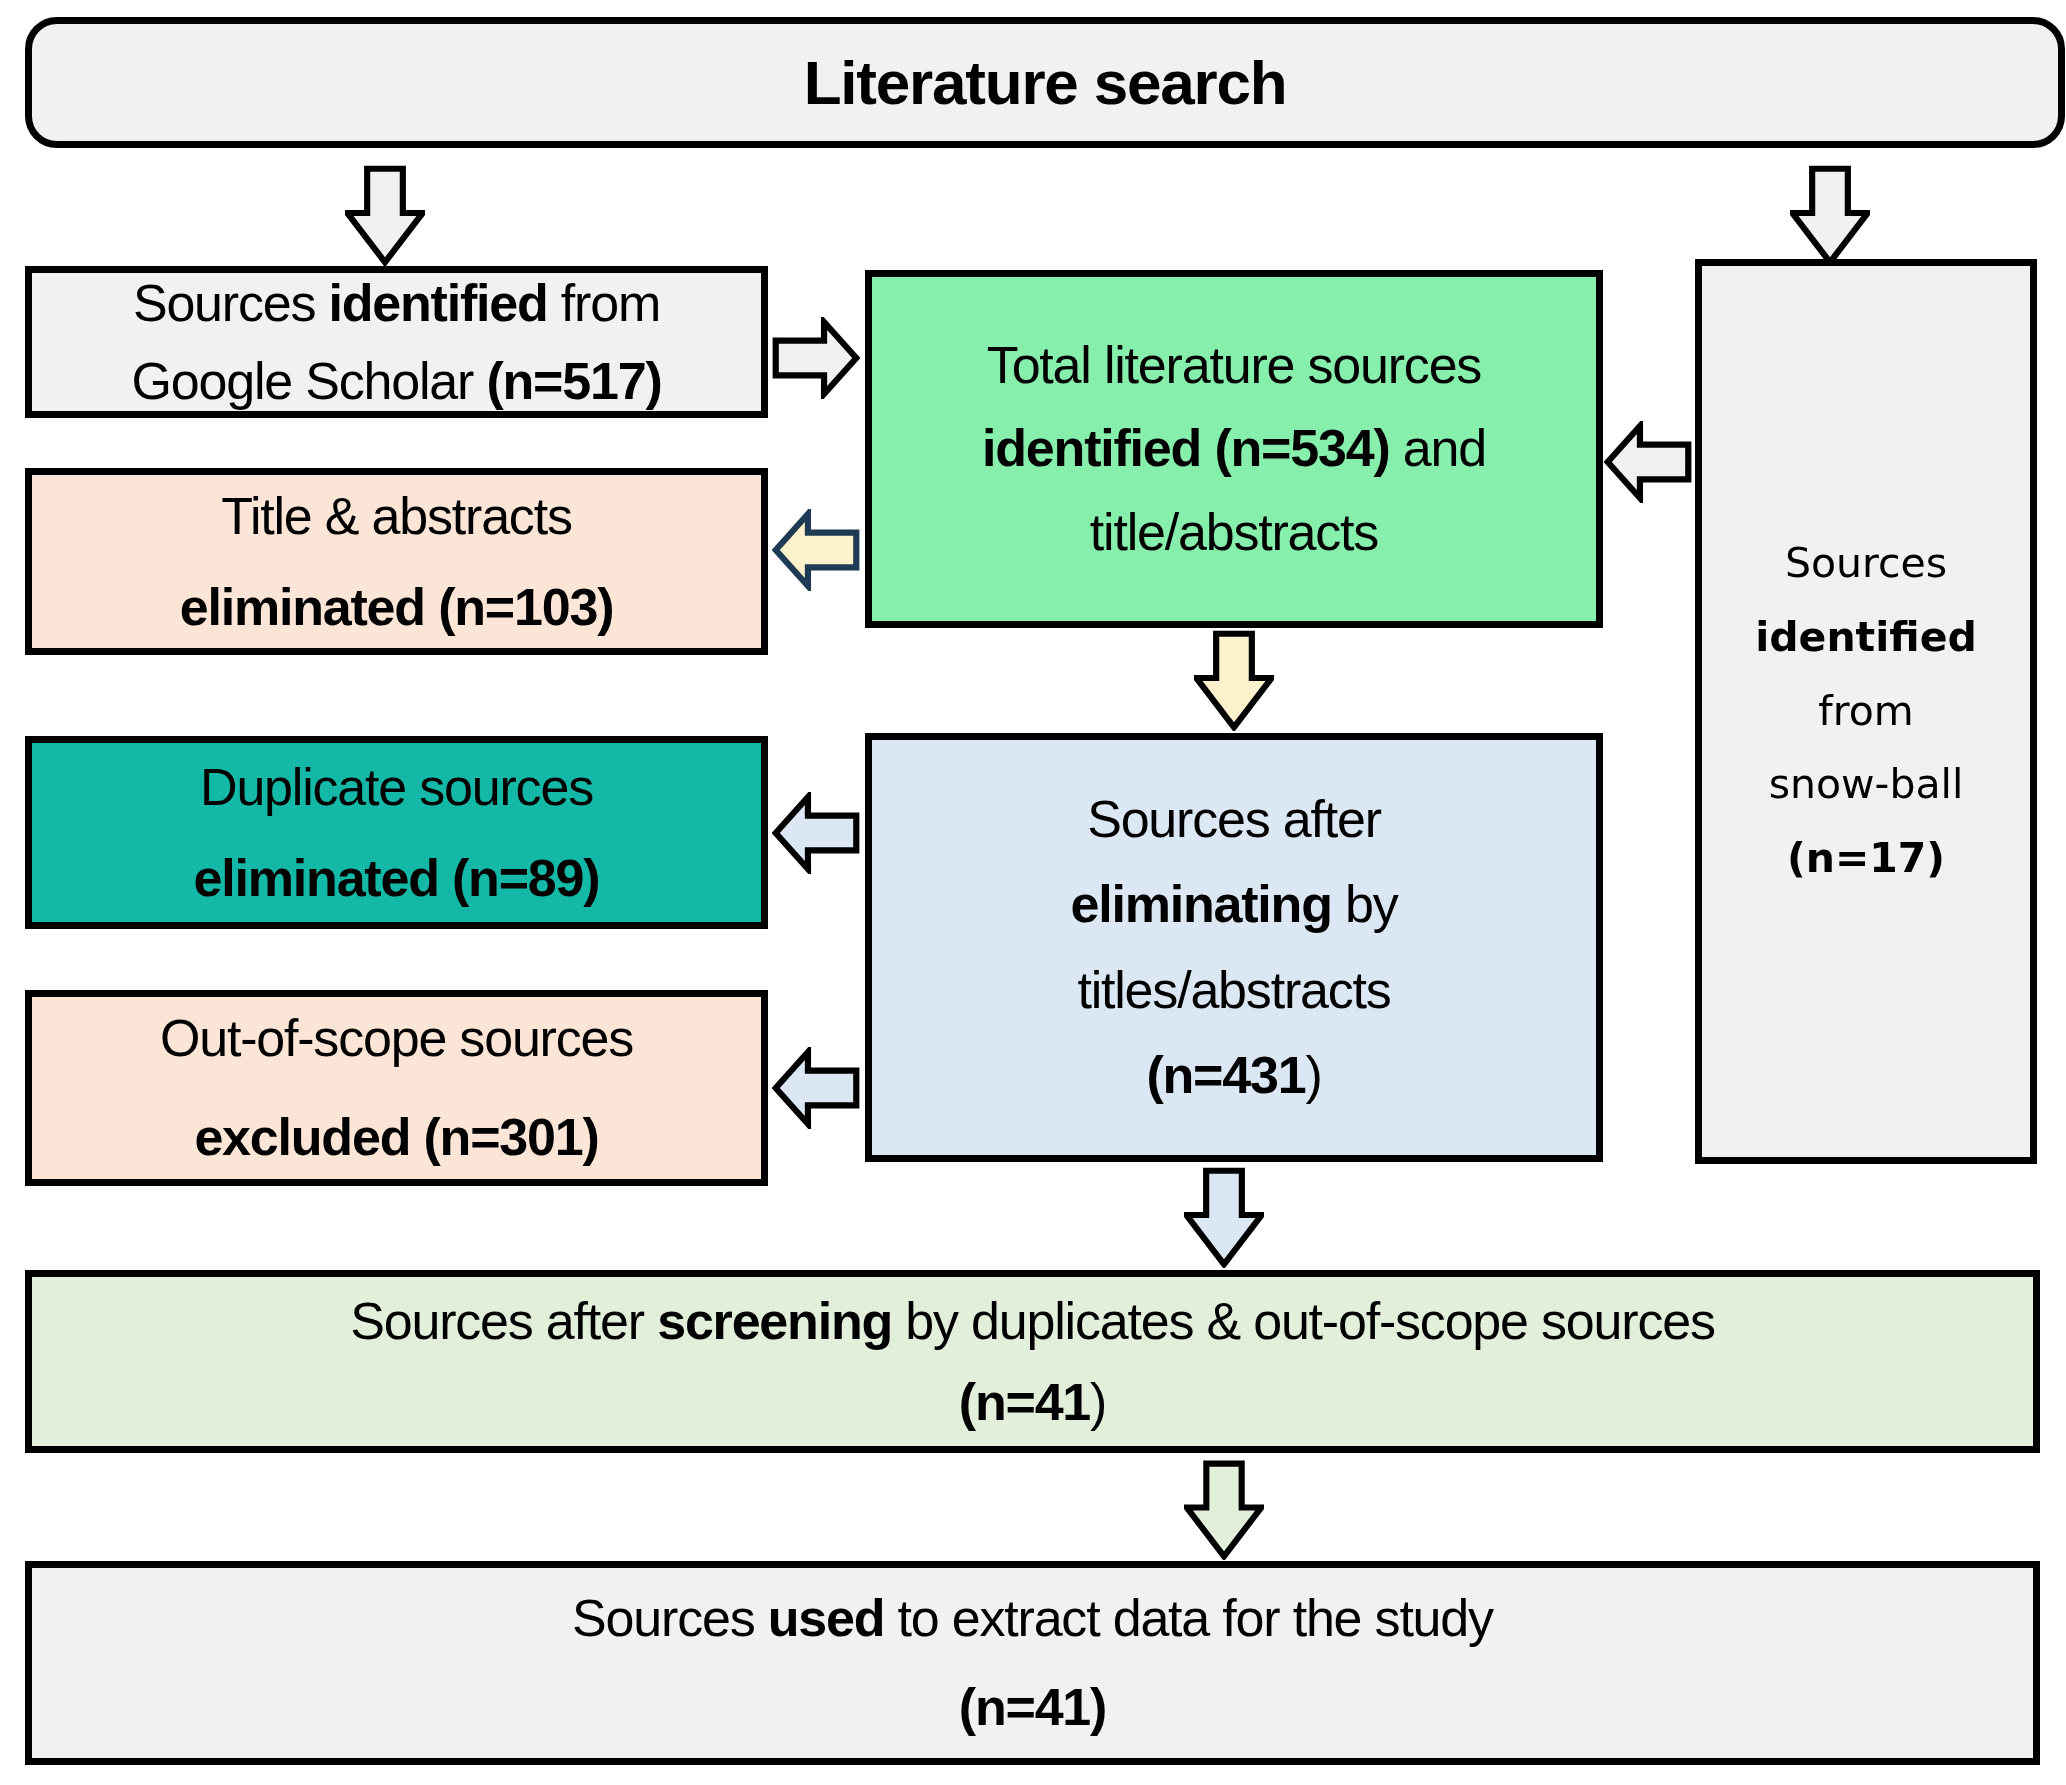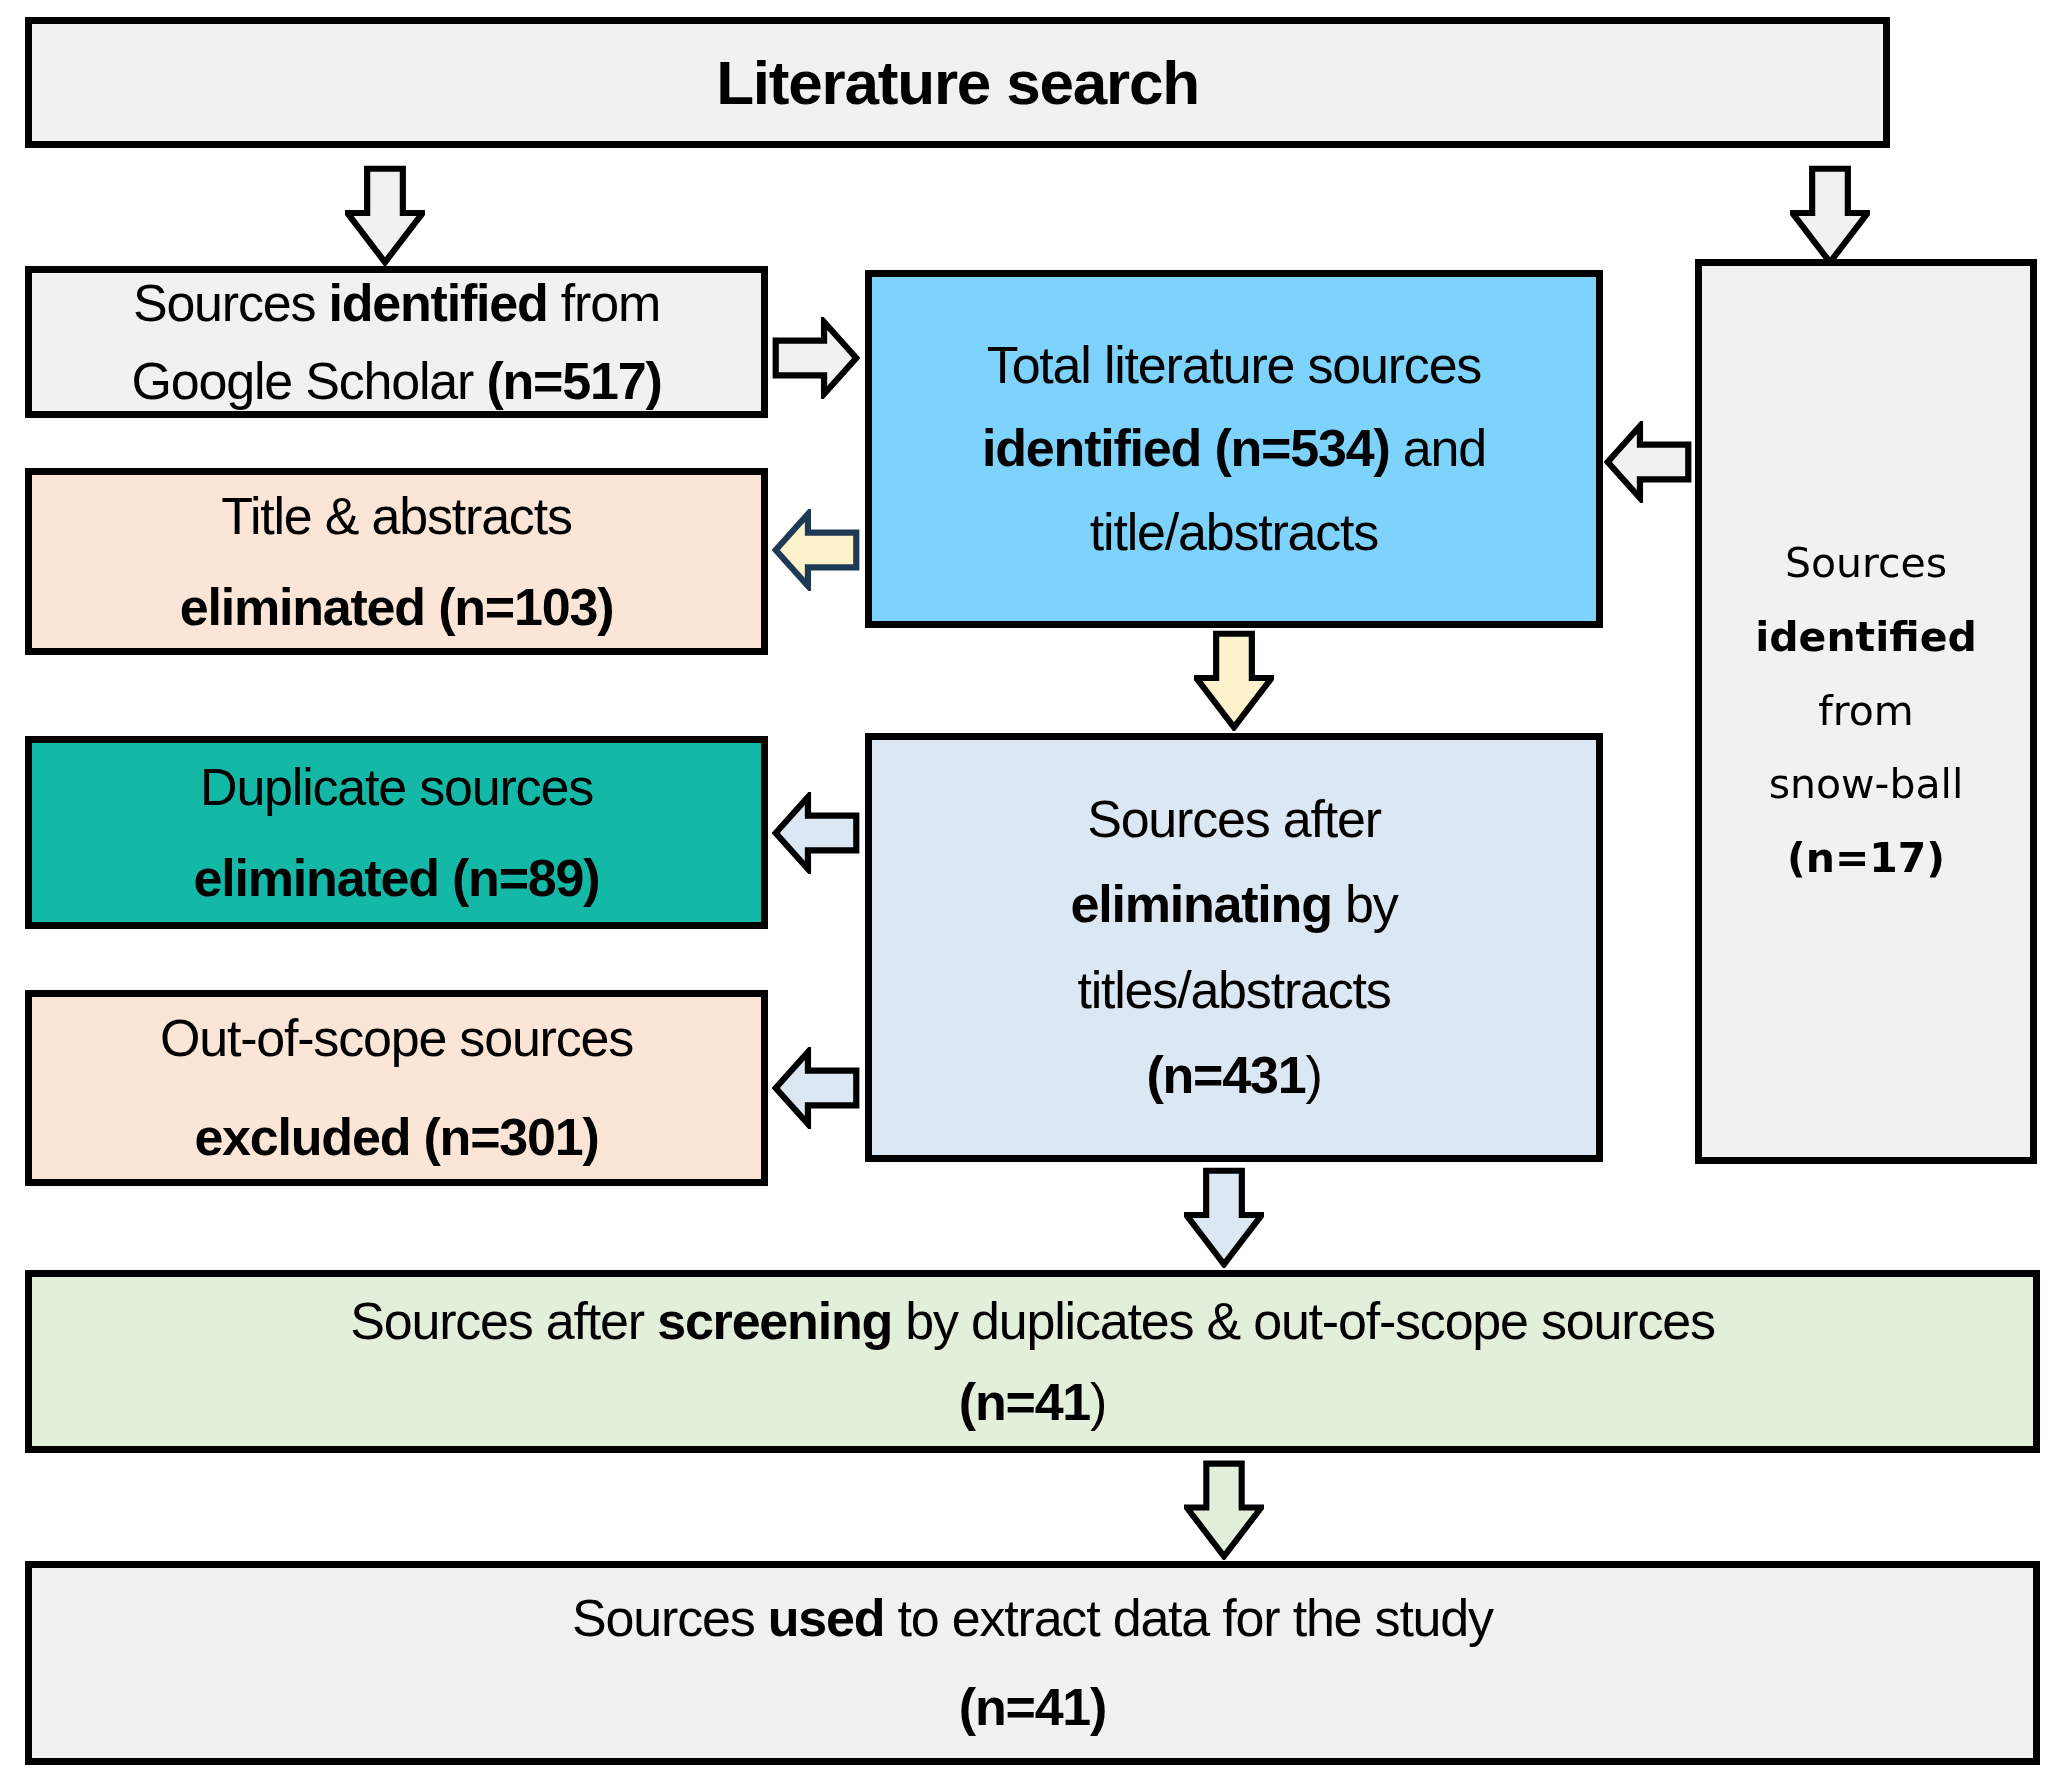"Literature search" #box-literature-search { border-radius: none -> 32px; width: 1865px -> 2040px }
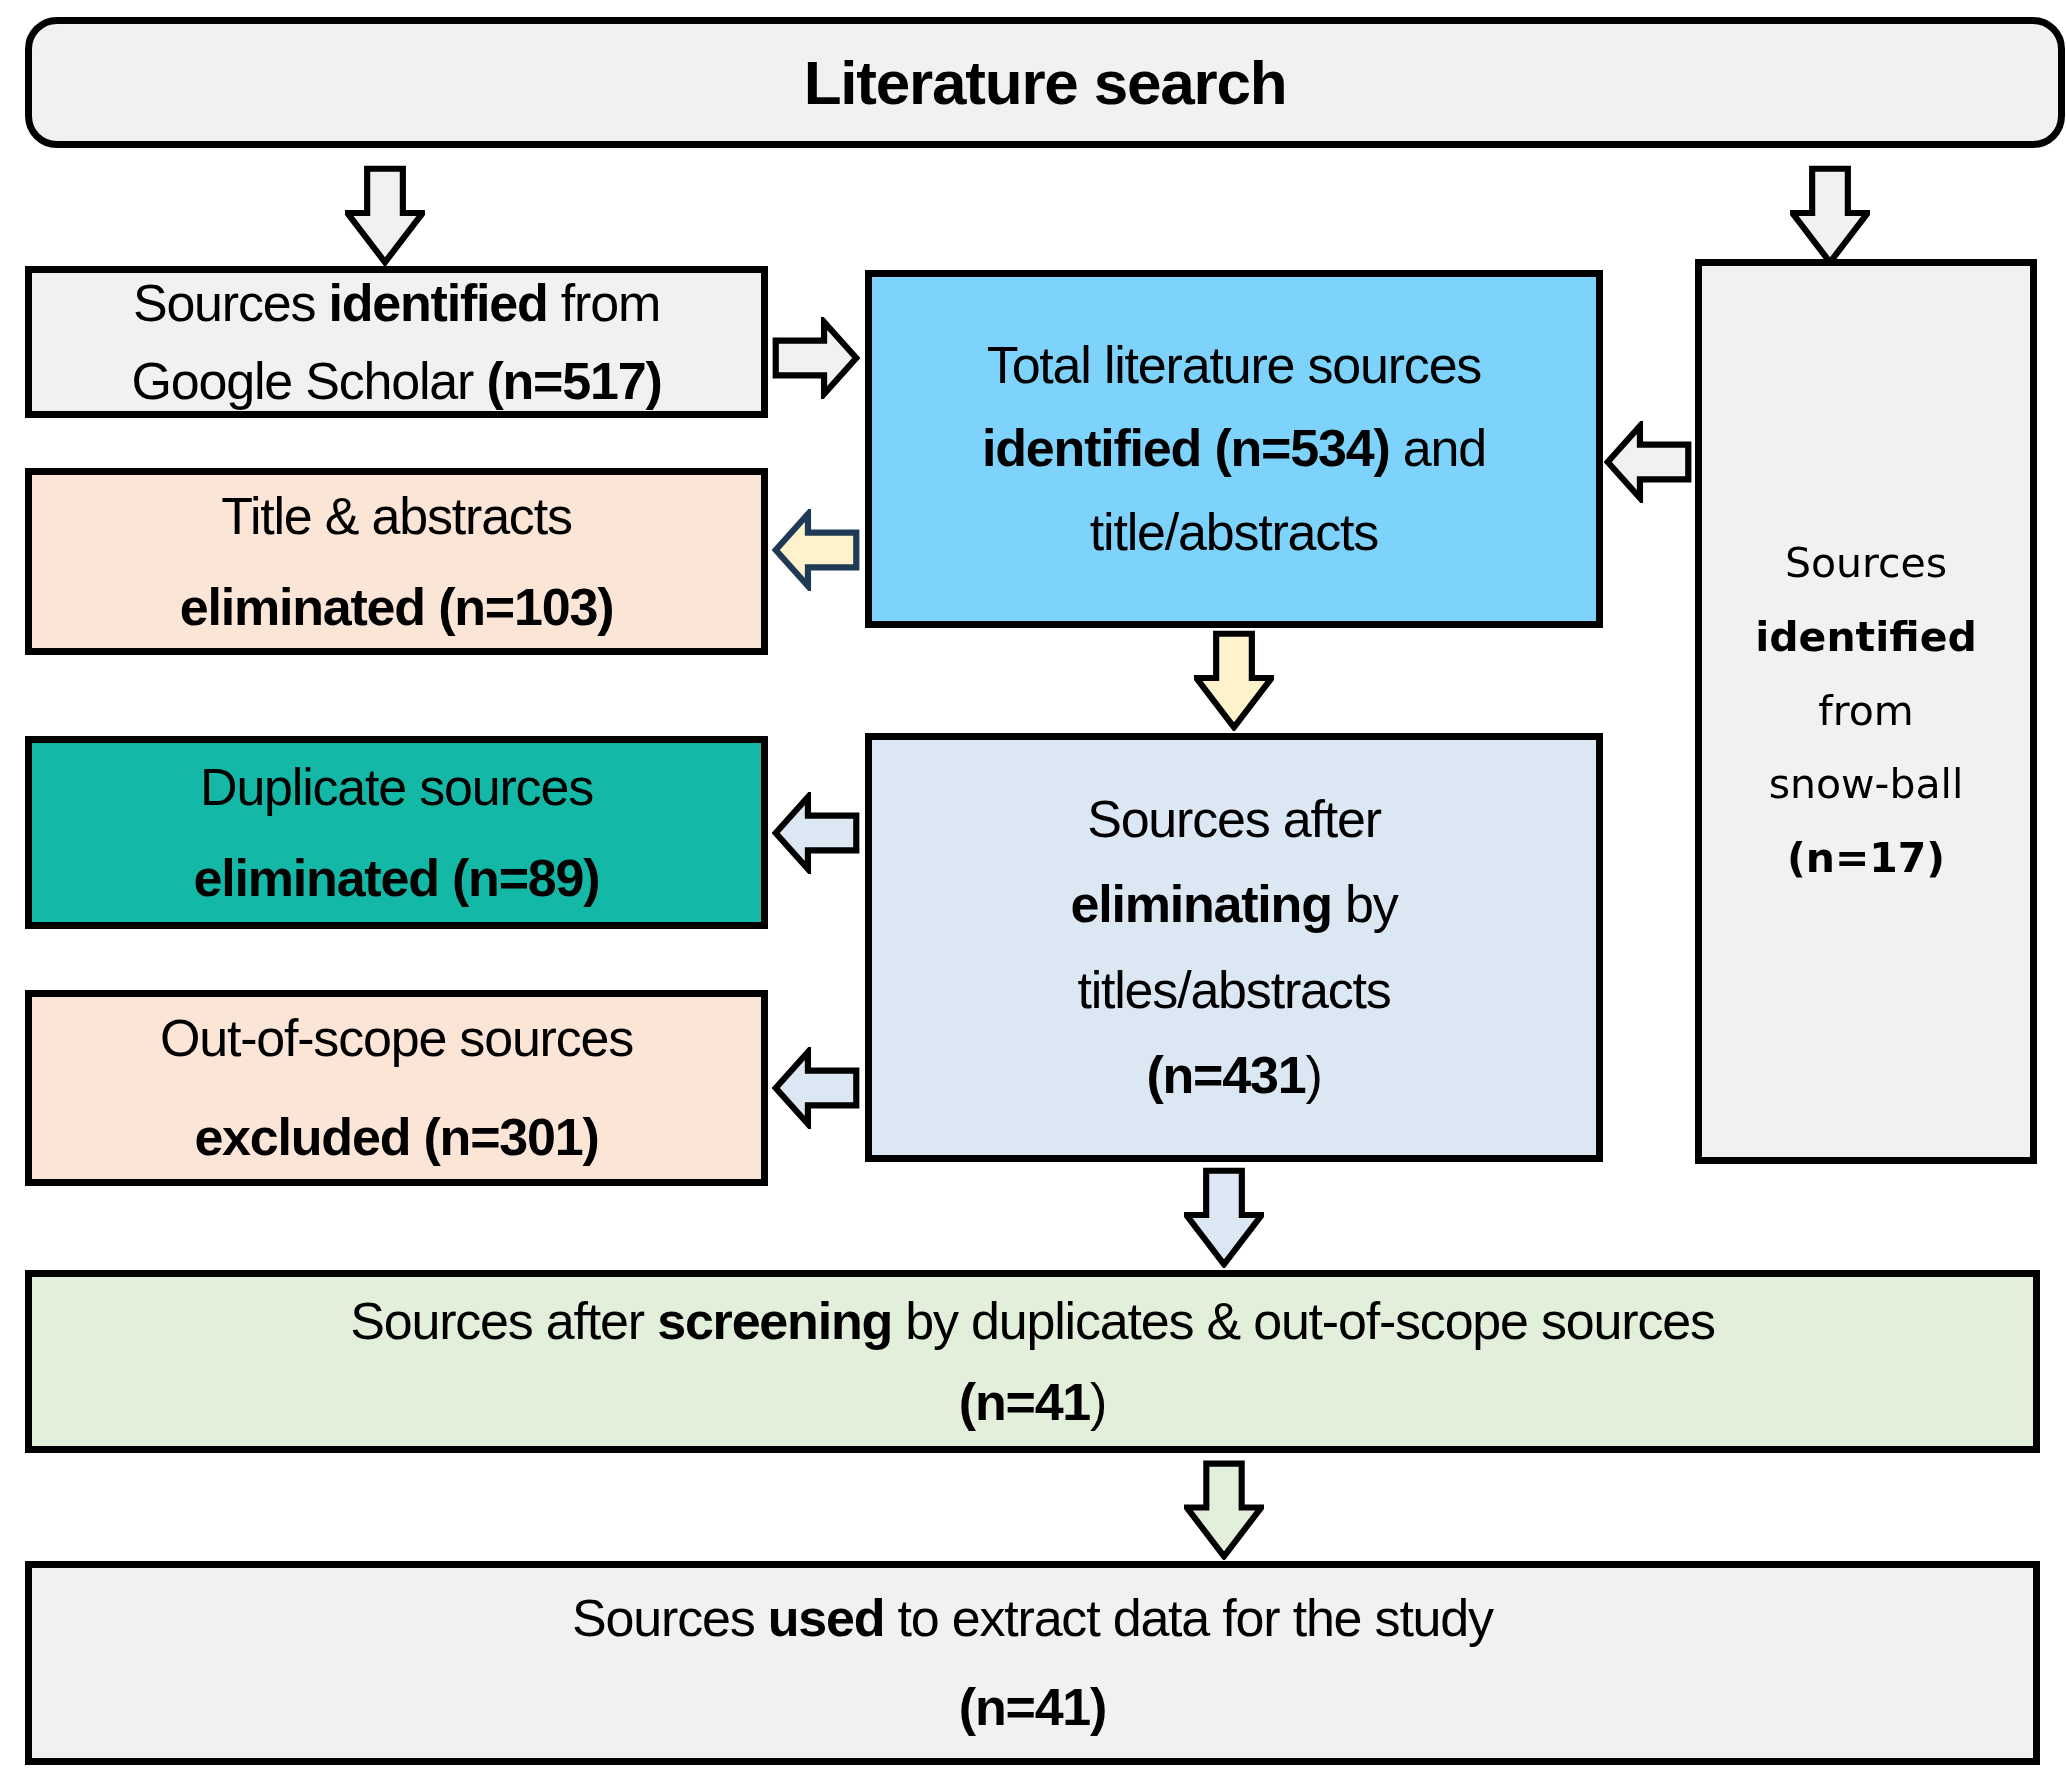"Total literature sources" div.box { background-color: #7dd3fc -> #86efac }
